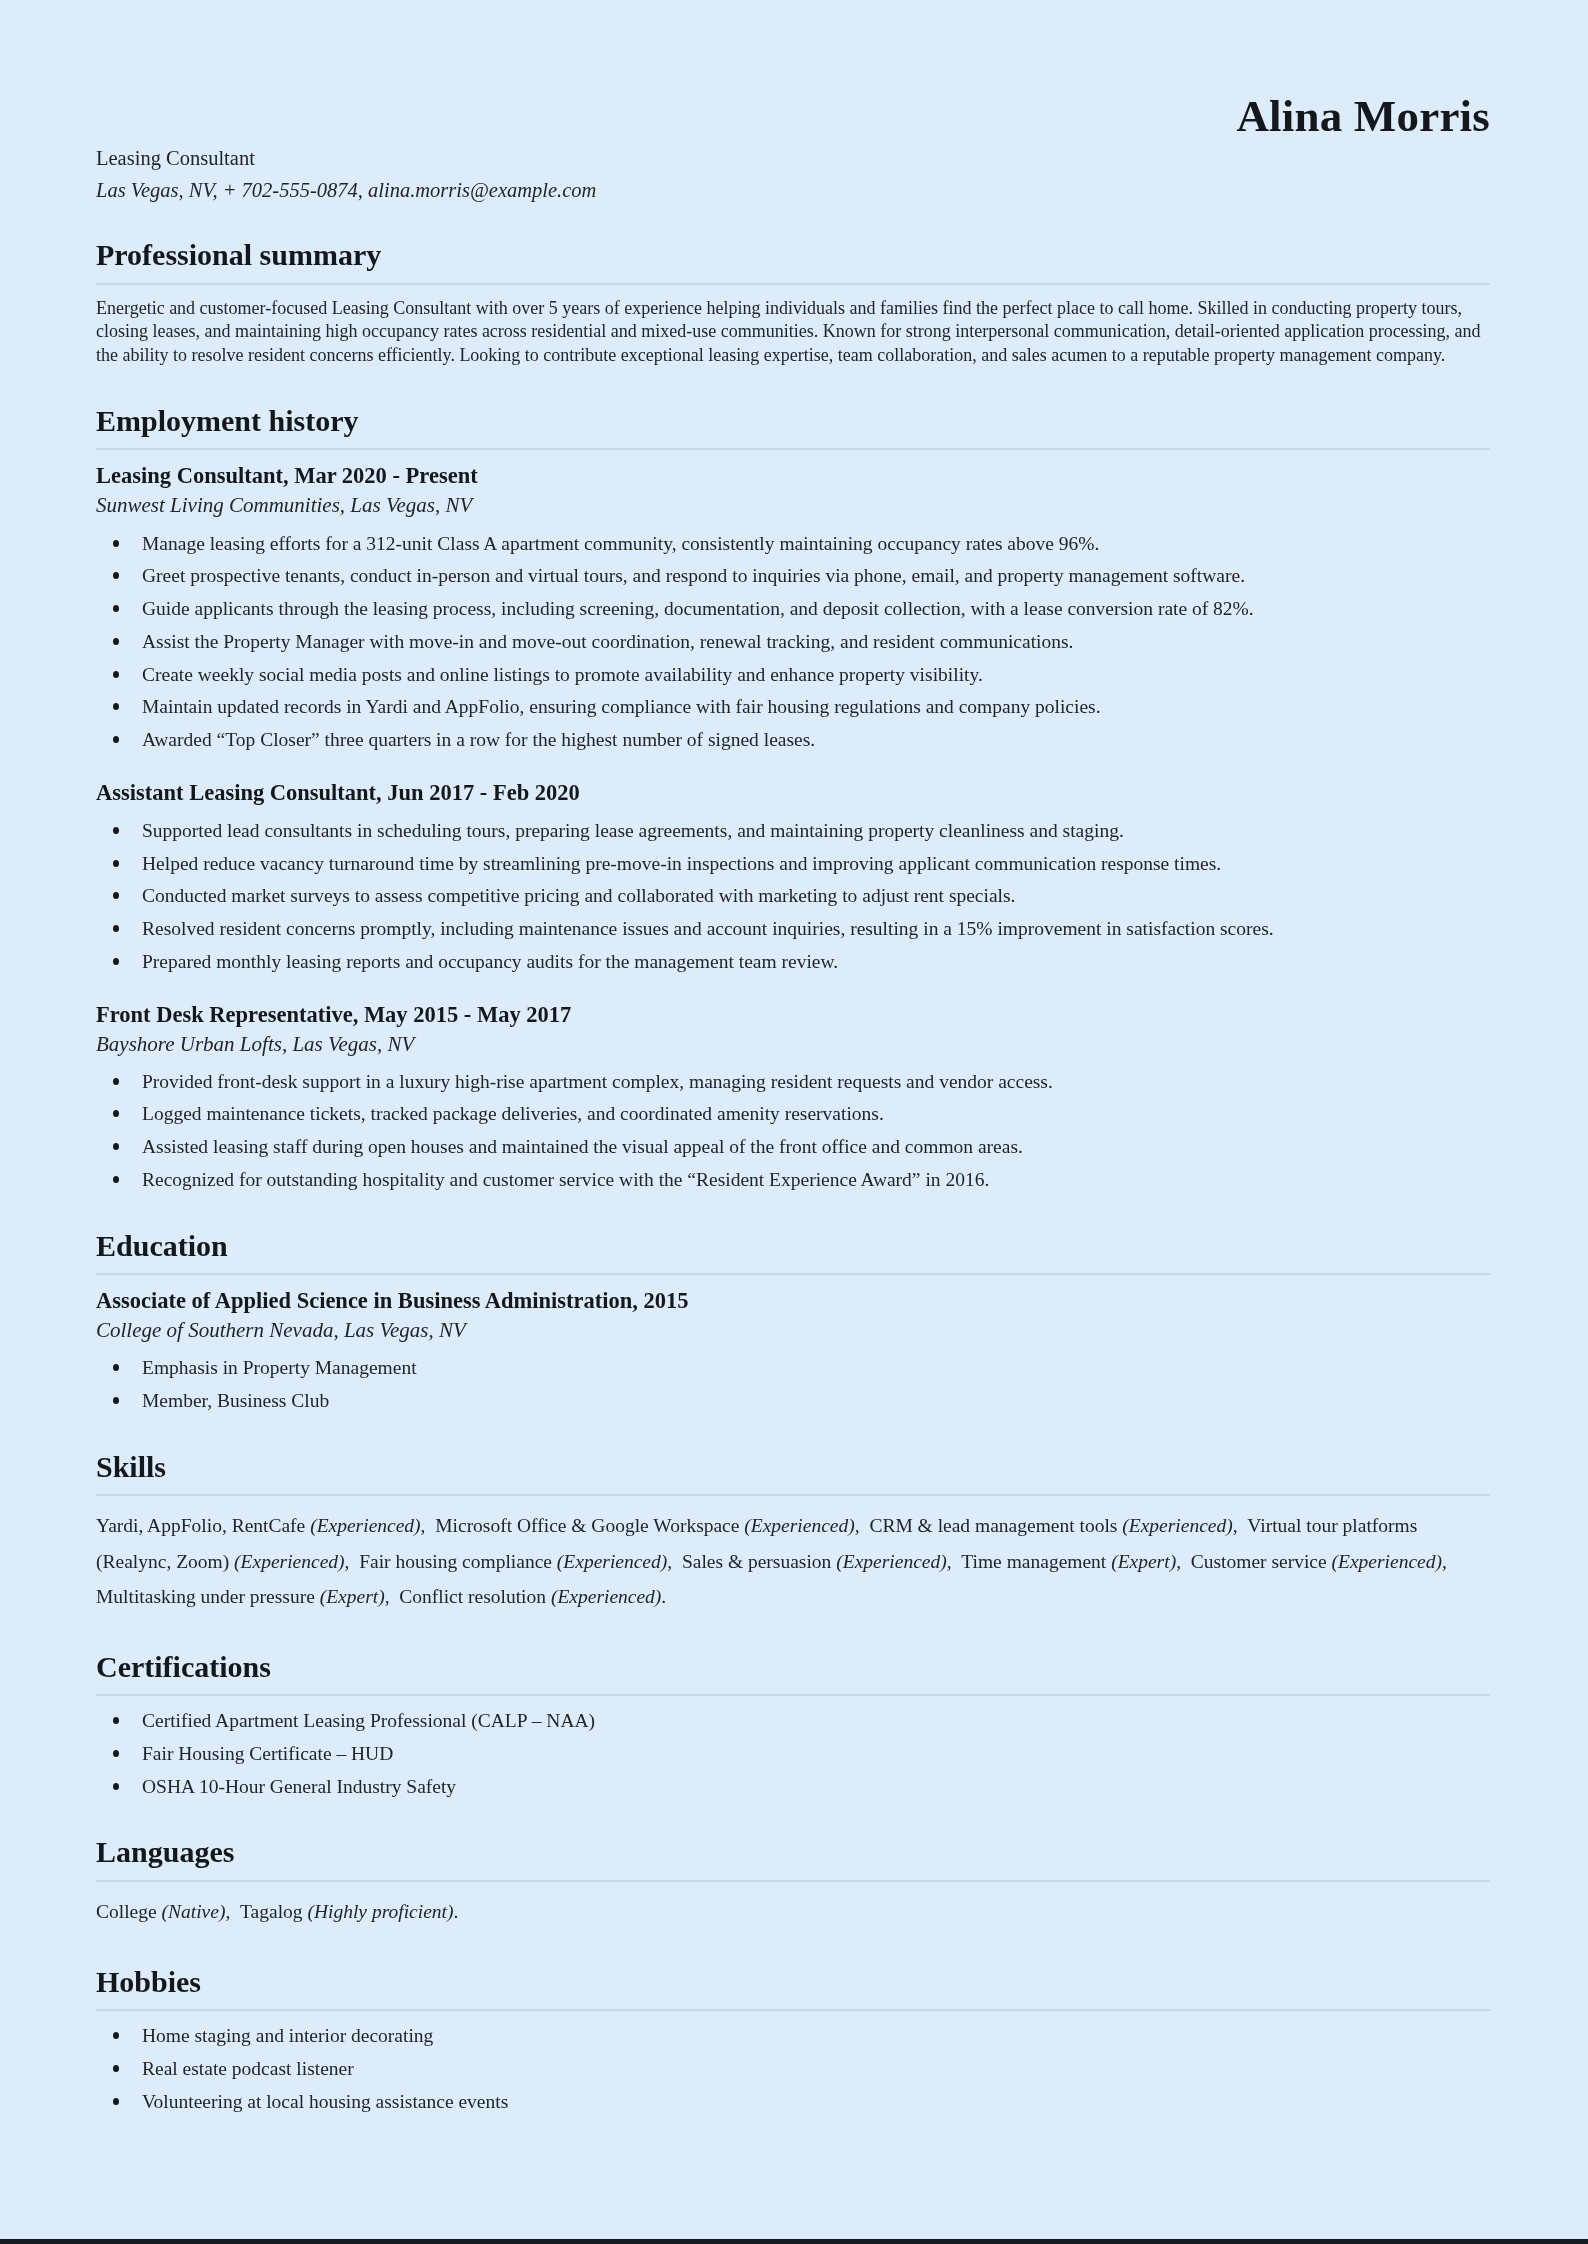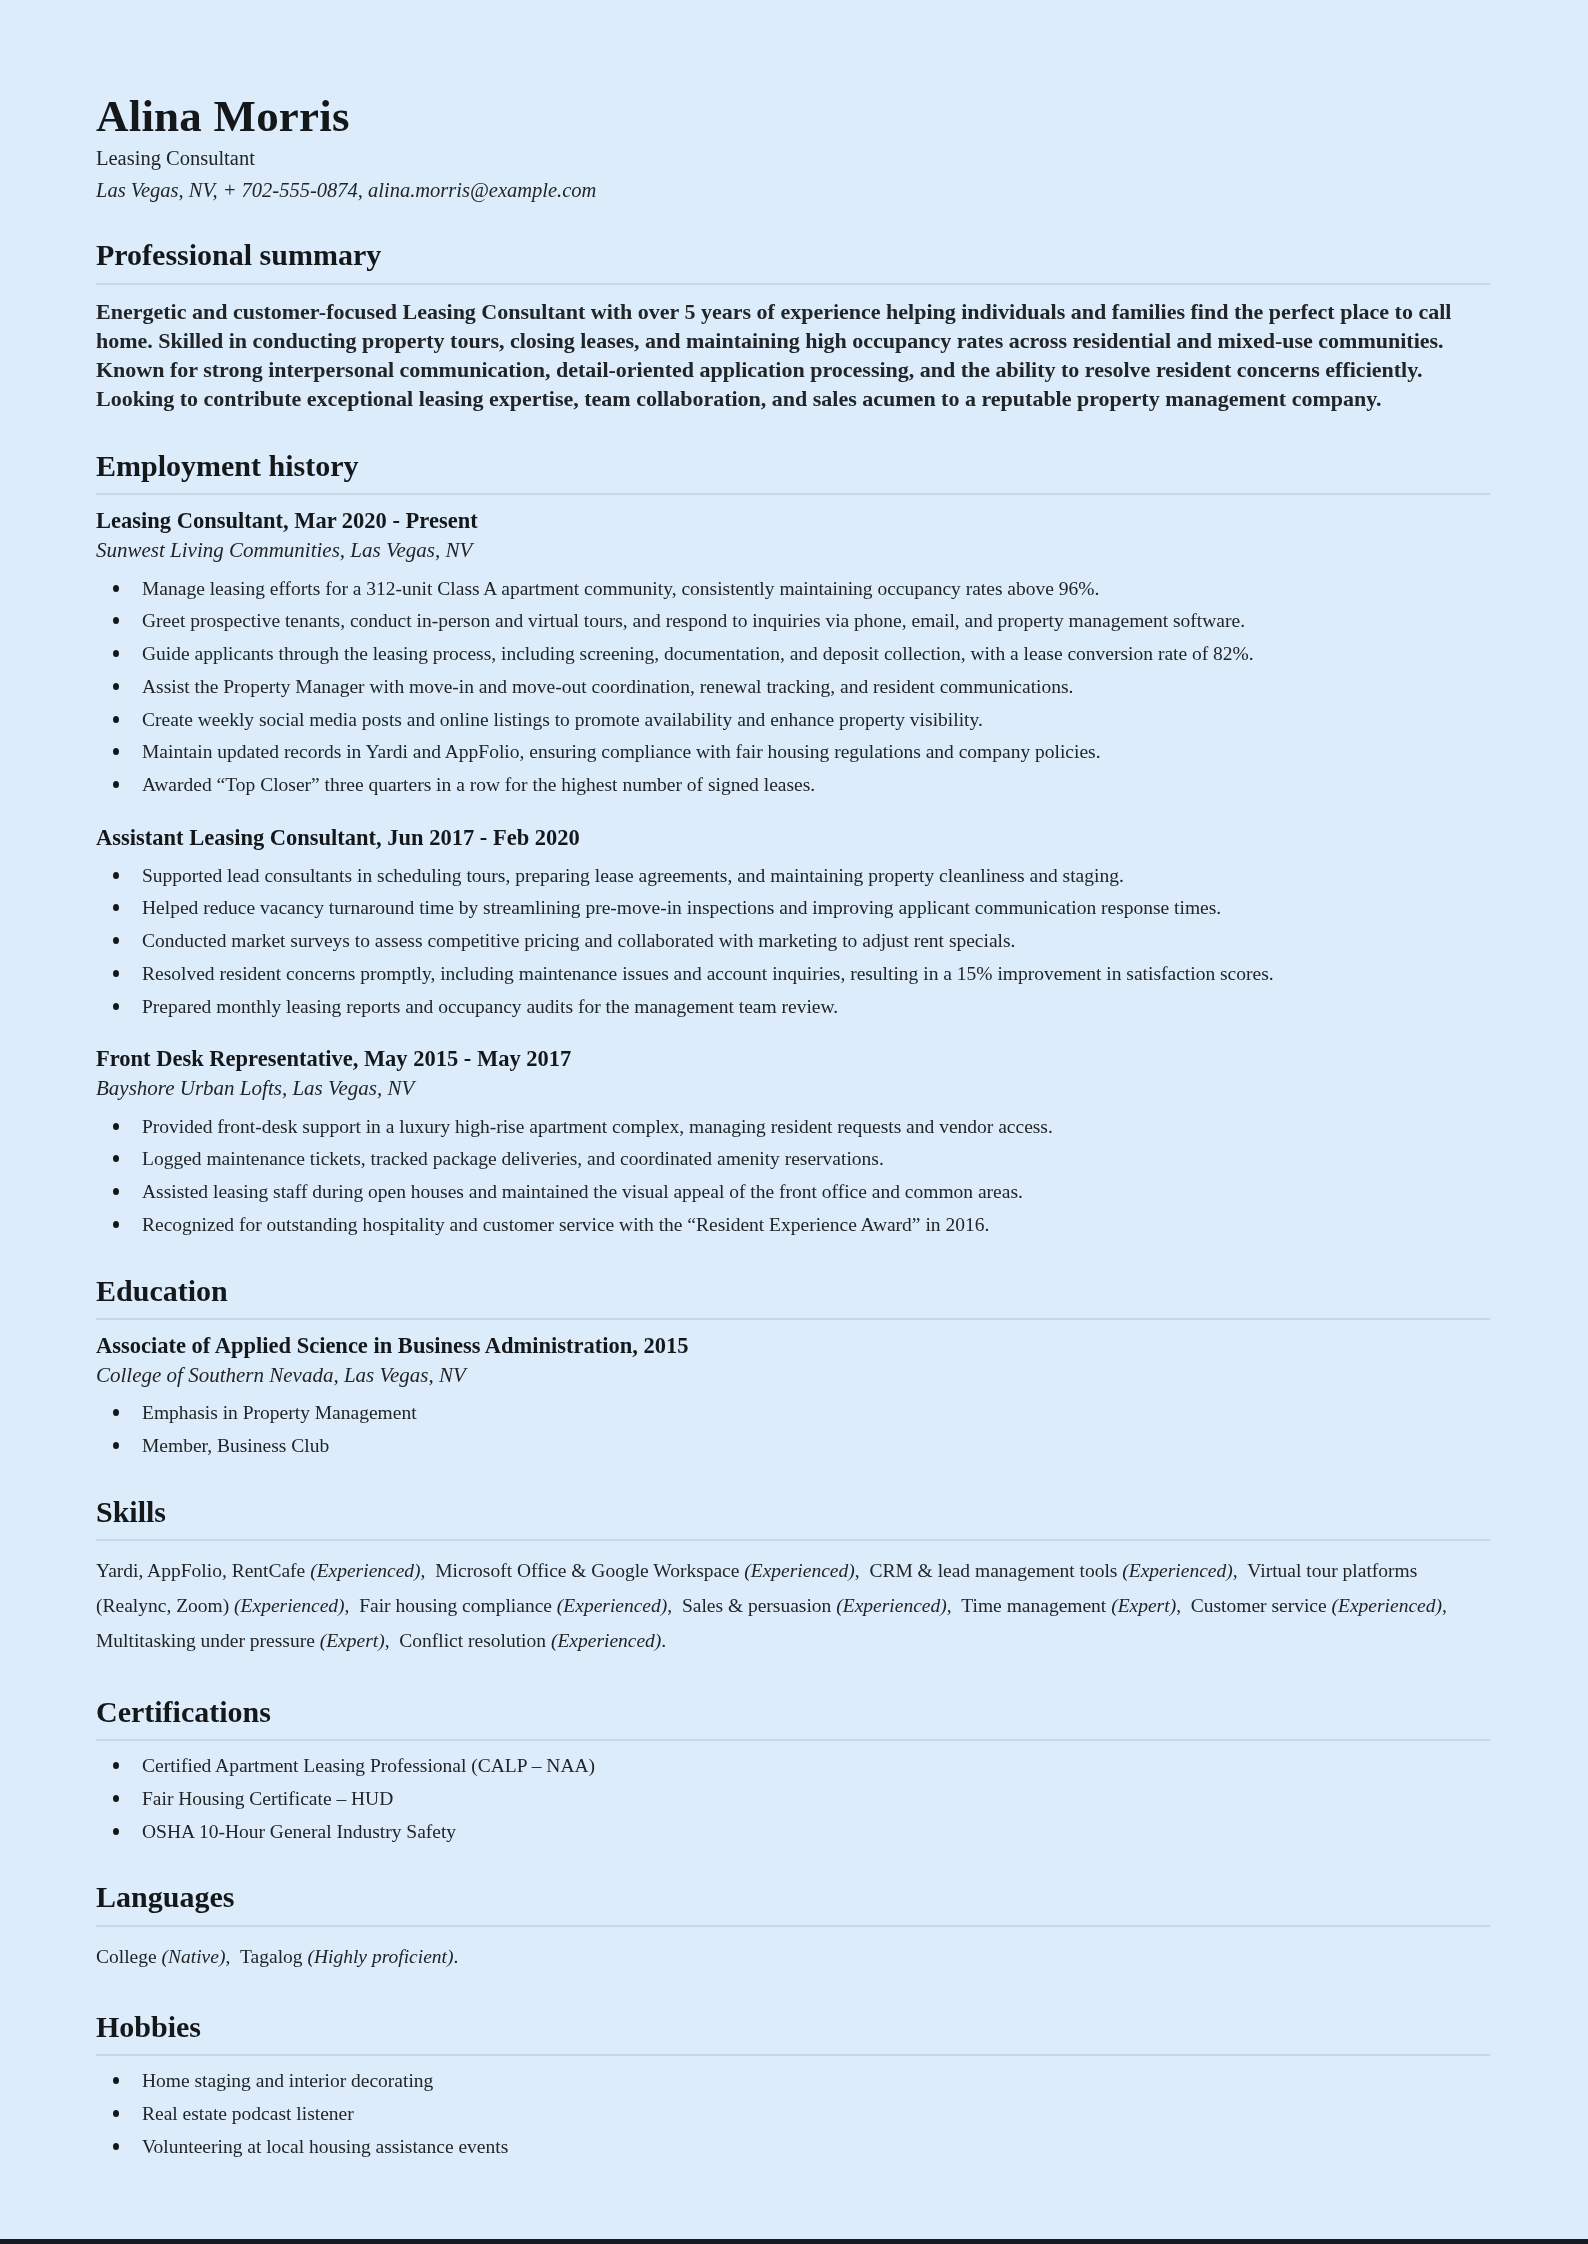"Alina Morris" h1 { text-align: none -> right }
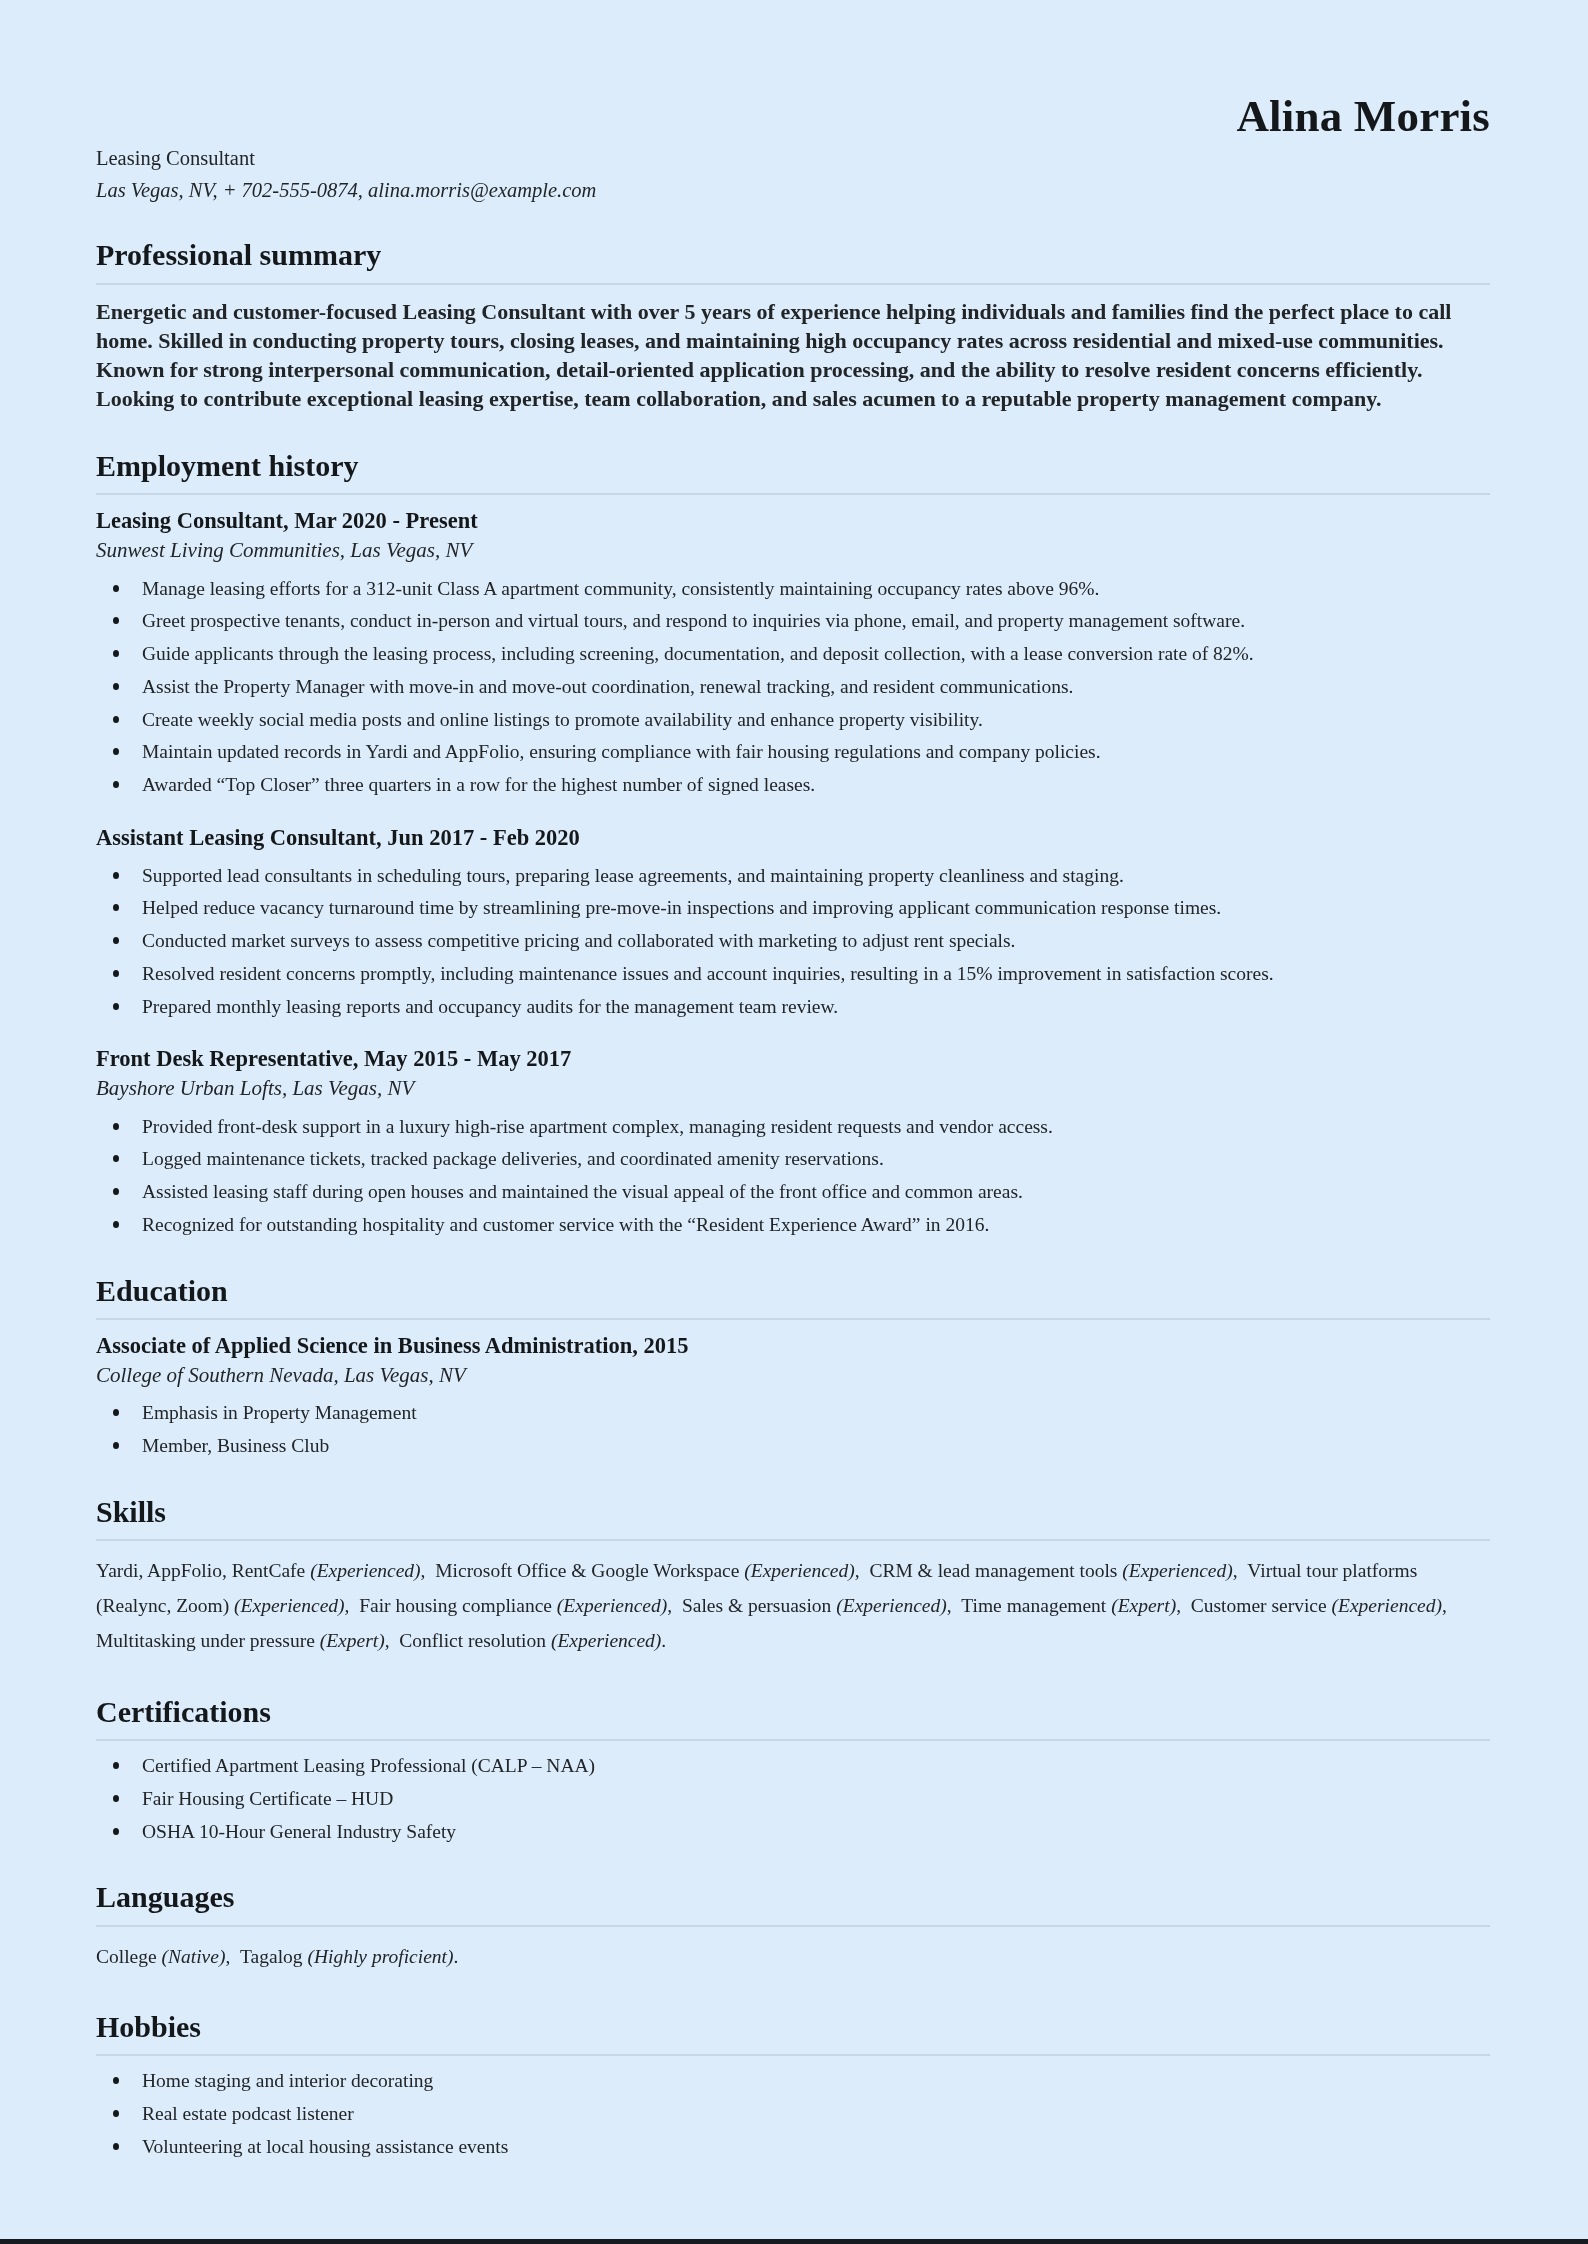"Energetic and customer-focused Leasing" p.bodytext { font-size: 22px -> 18px; font-weight: bold -> none }
